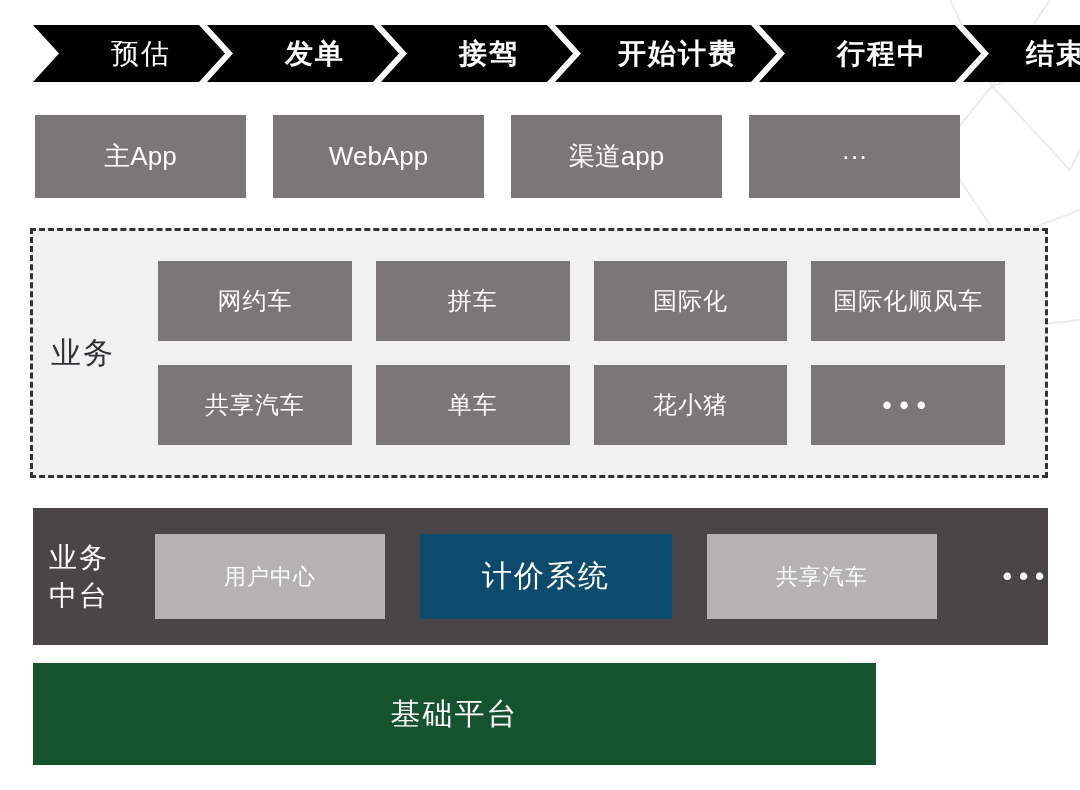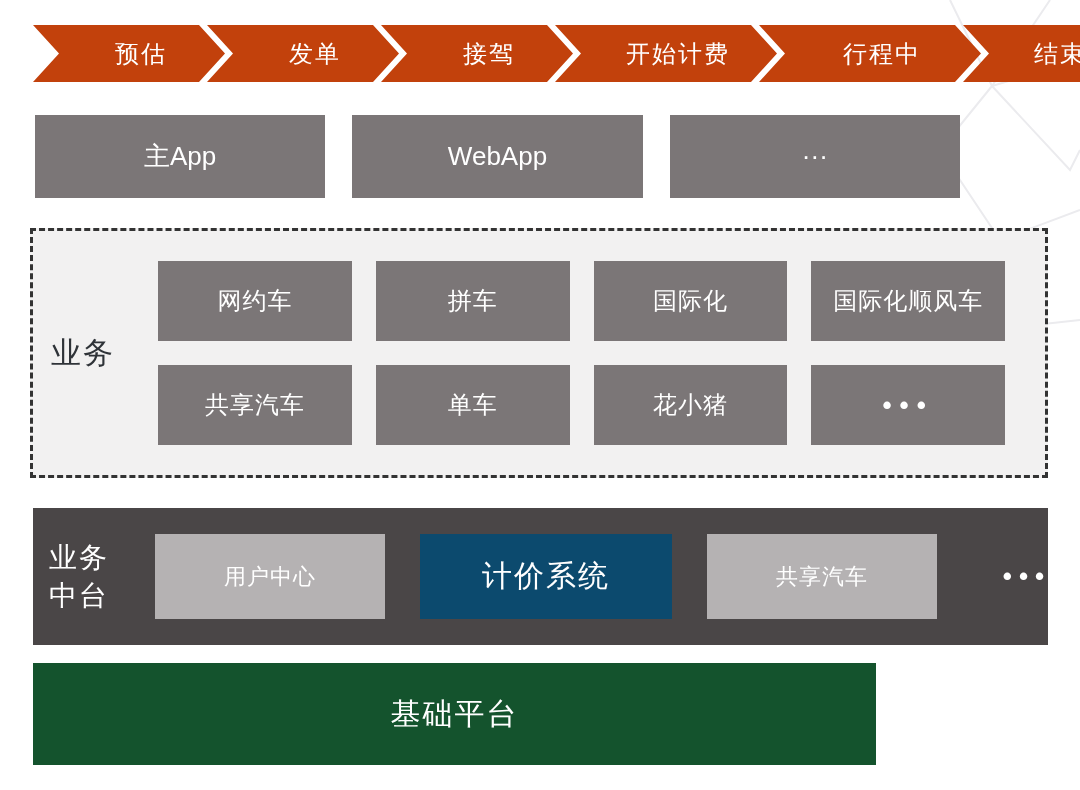"预估" .chevron { background: #c2410c -> #000000; font-size: 24px -> 28px }
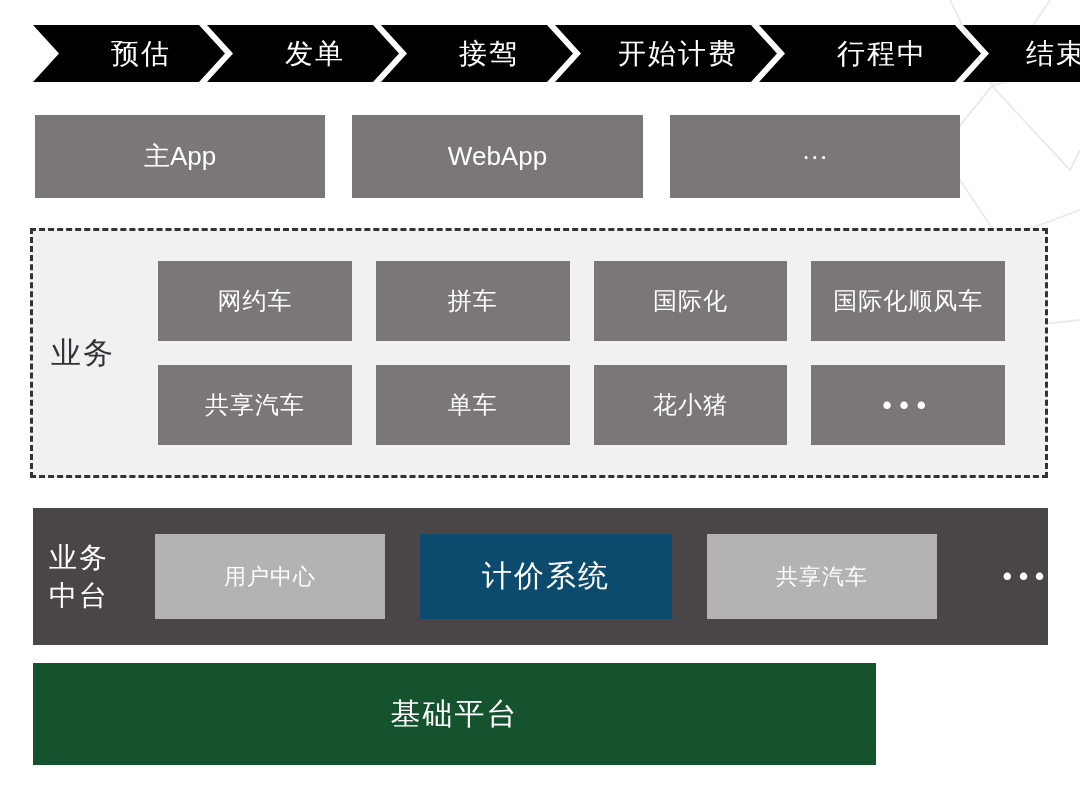"发单" .chevron + .chevron { font-weight: none -> bold }
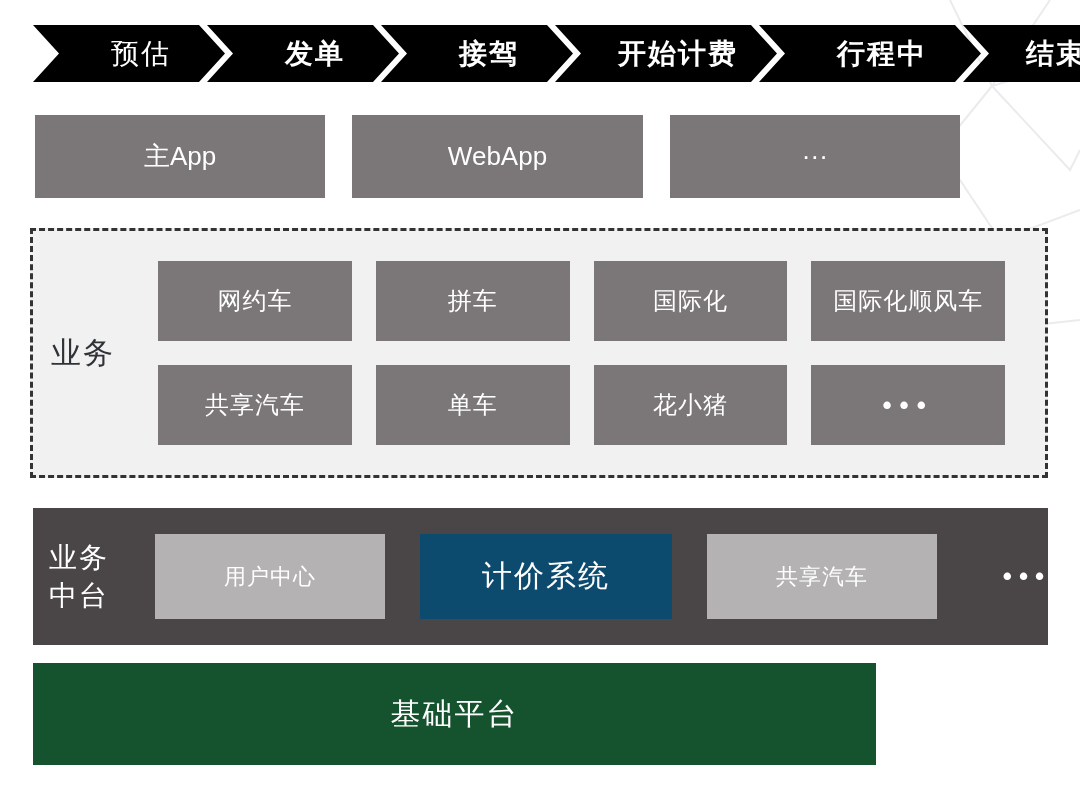"渠道app" div.app-box { html: none -> <div>渠道app</div> }
